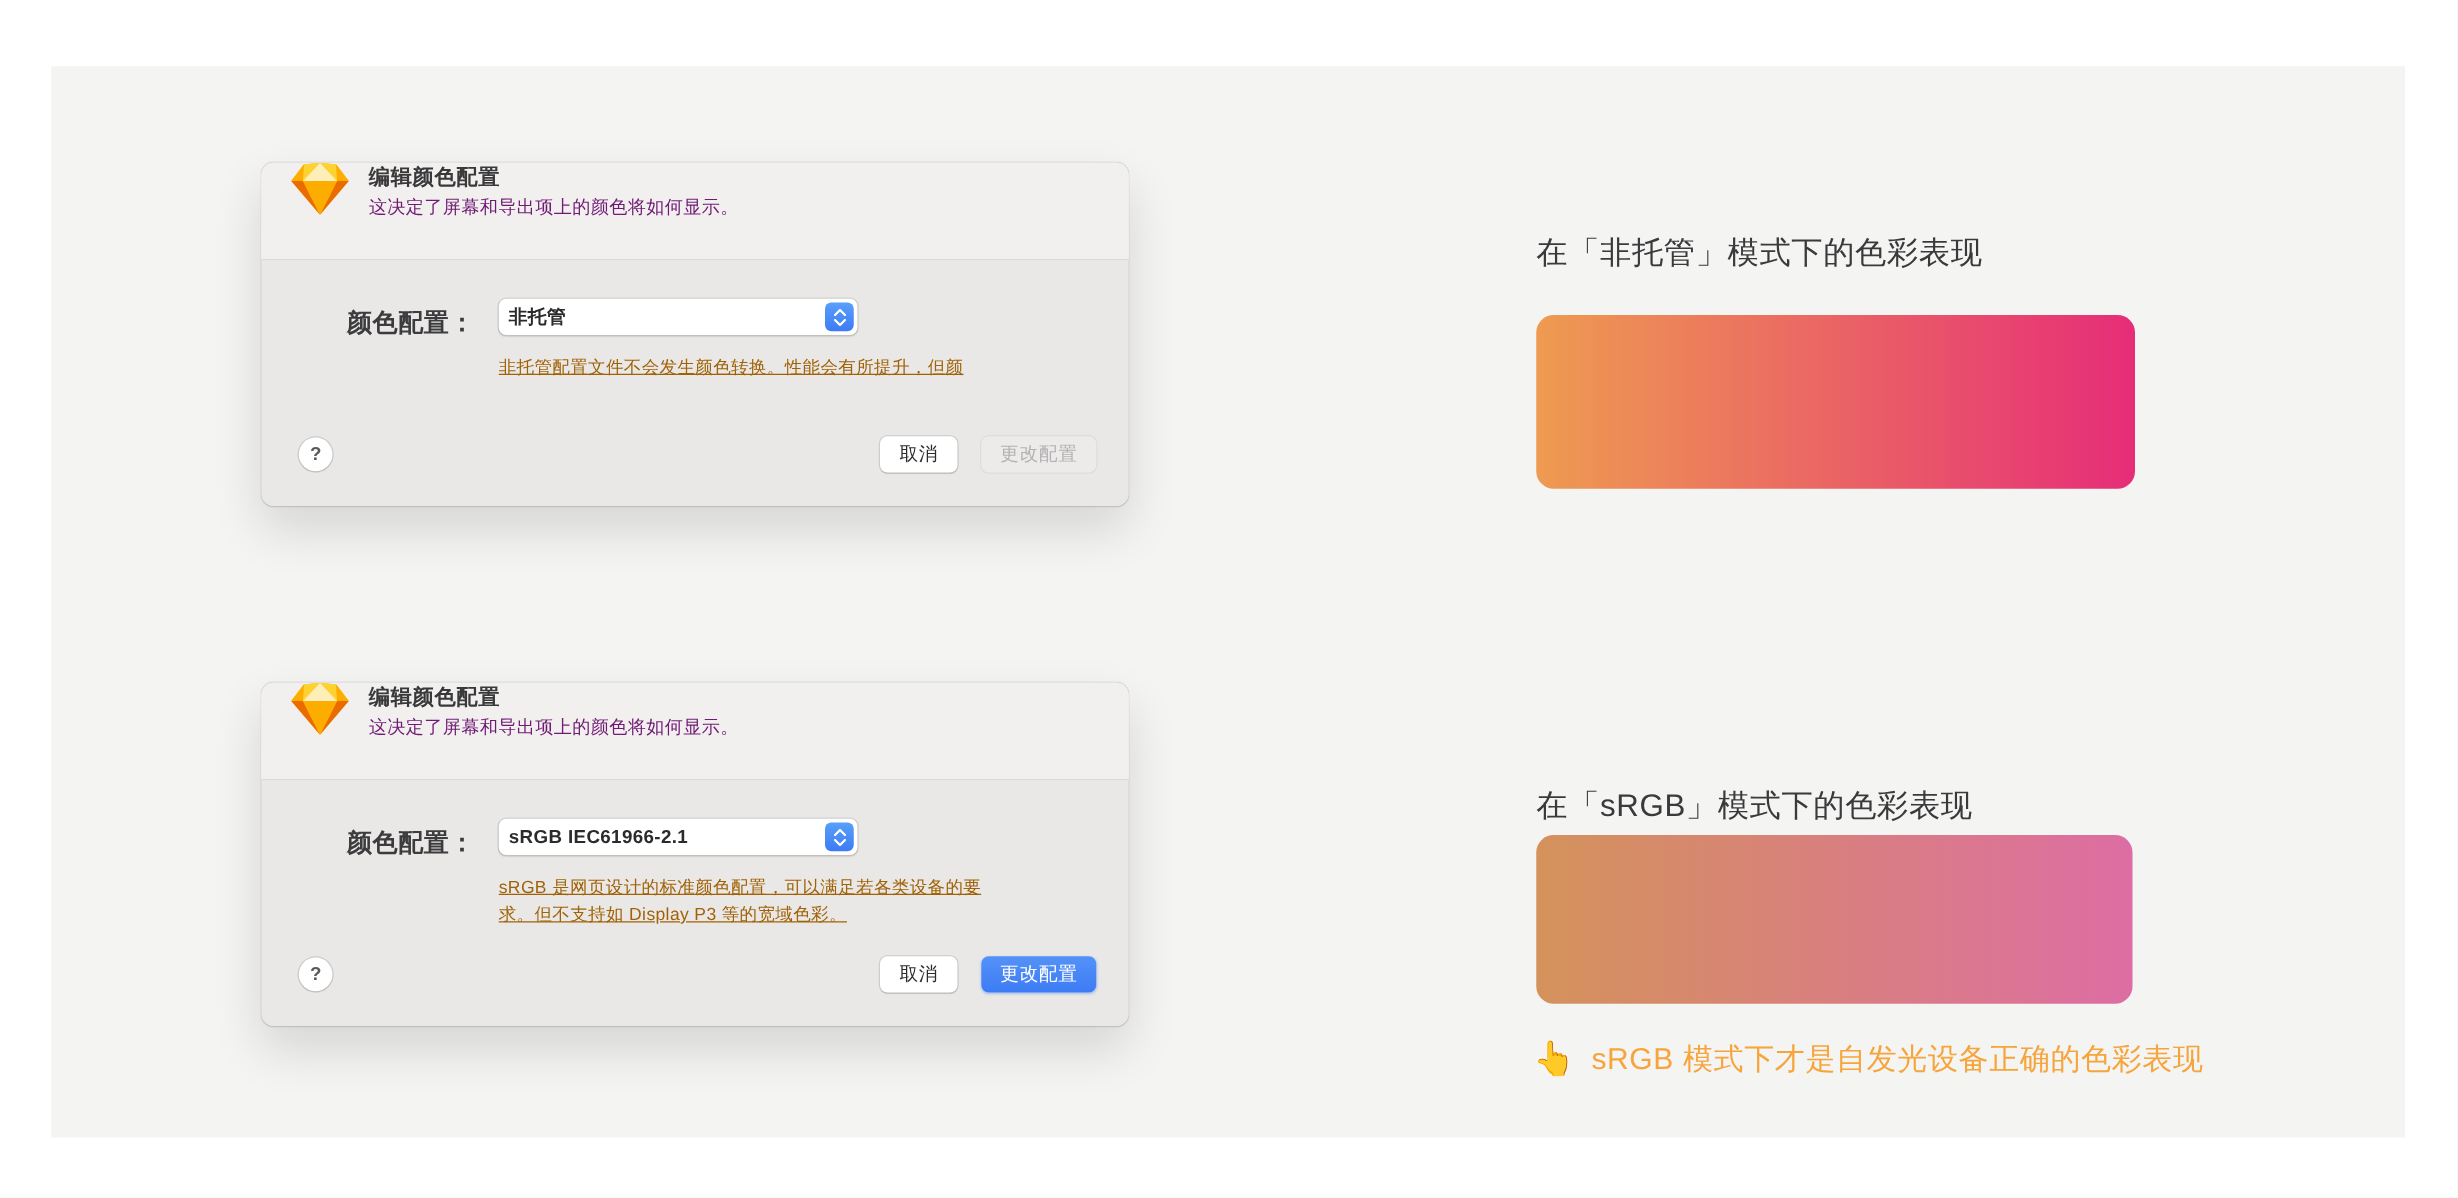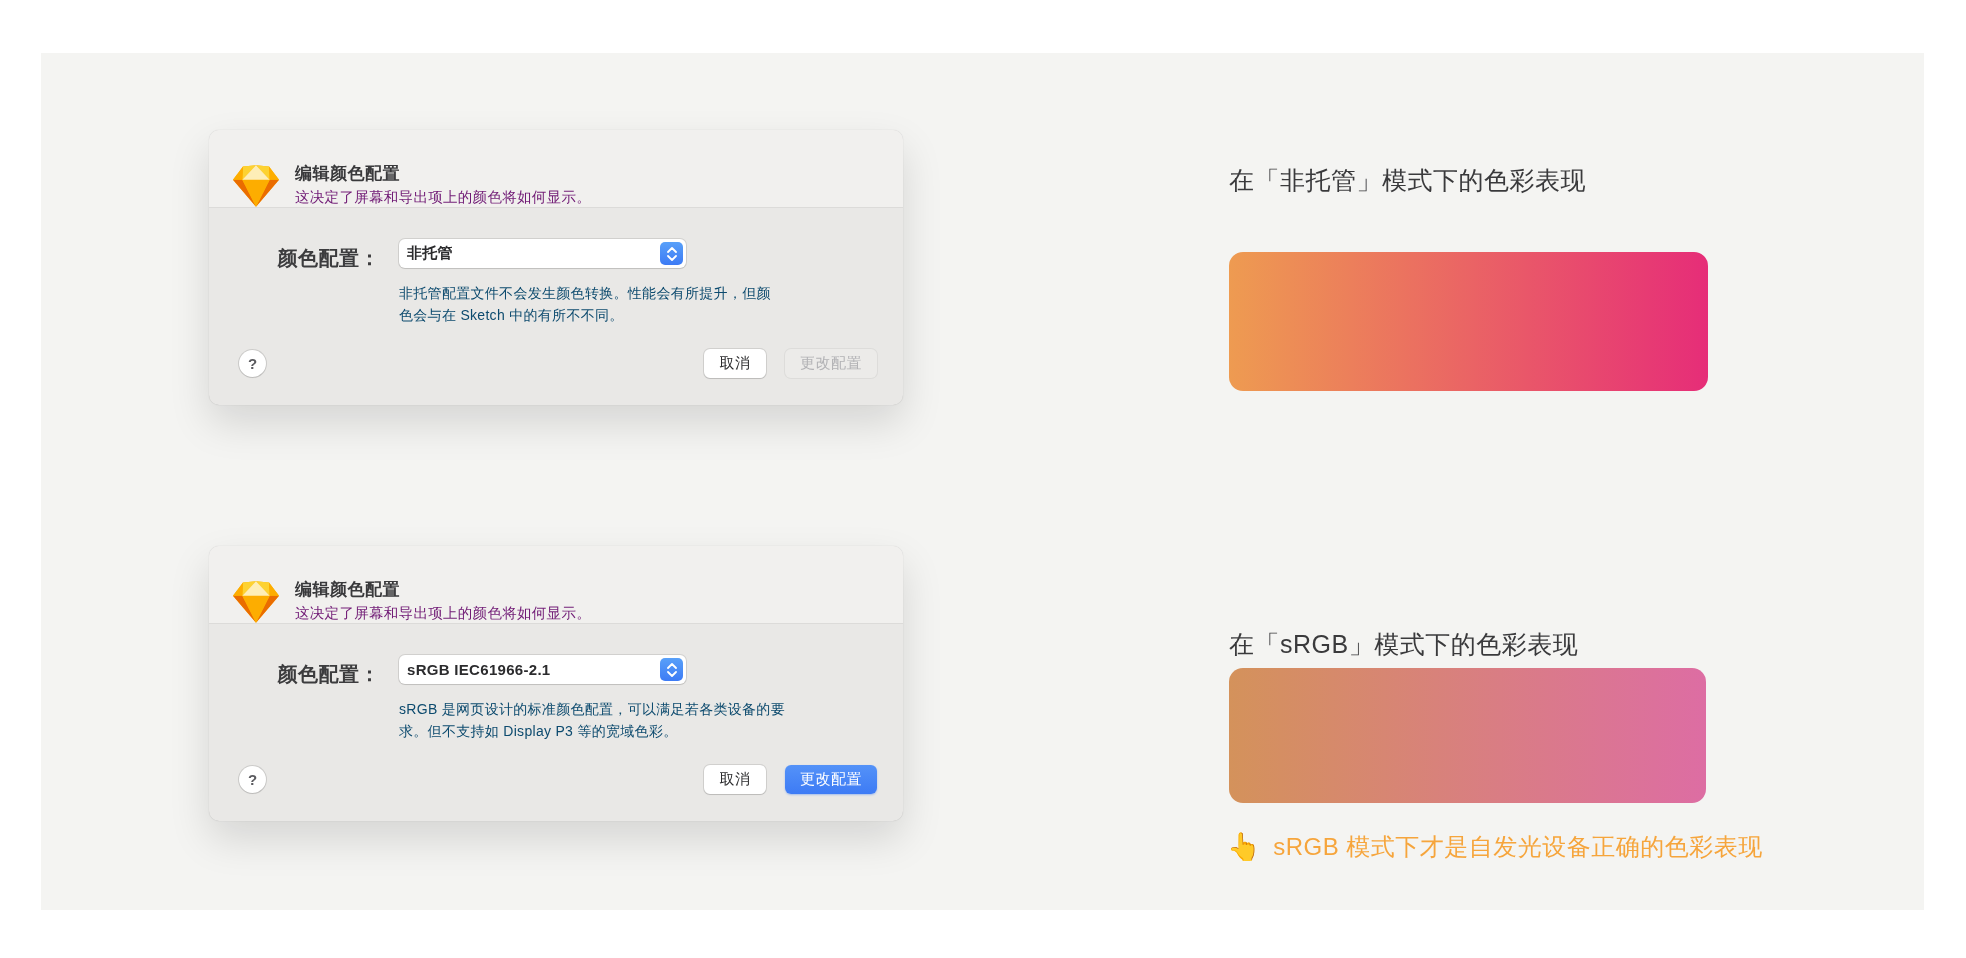"编辑颜色配置" .dlg-header { align-items: flex-end -> flex-start }
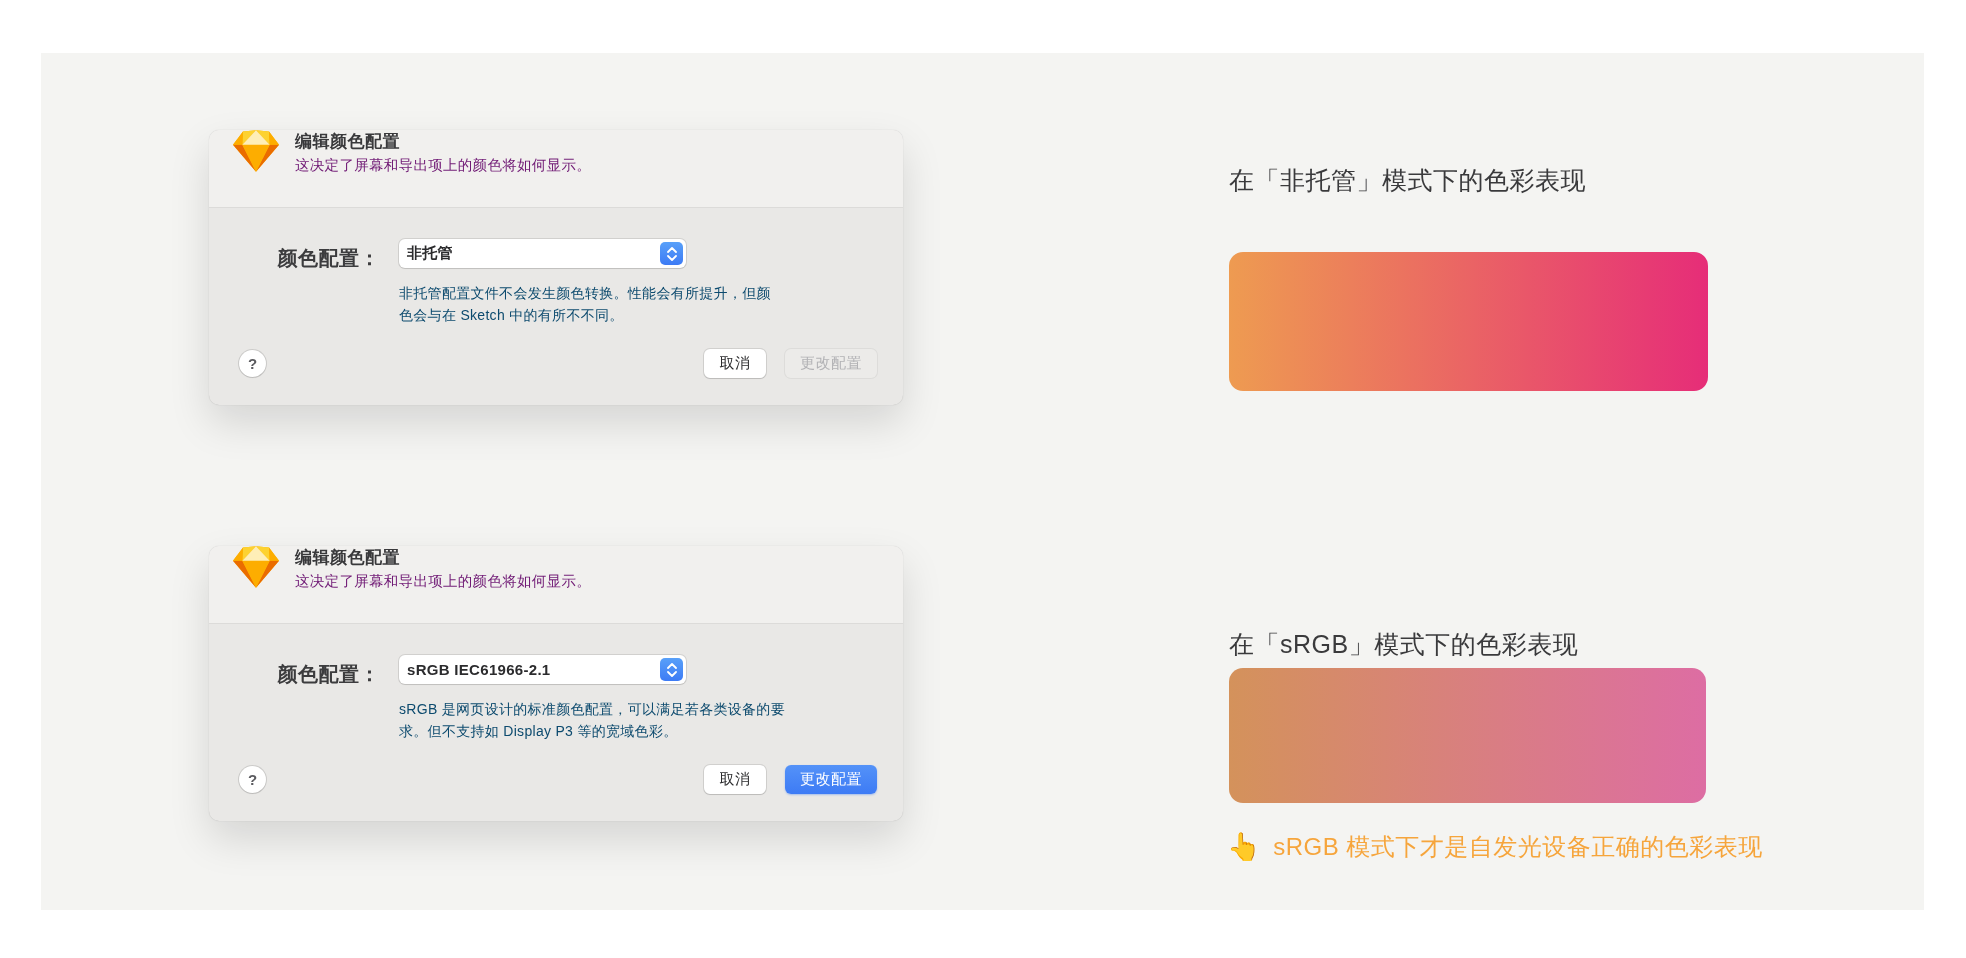"在「非托管」模式下的色彩表现" .label-1 { top: 111px -> 132px }
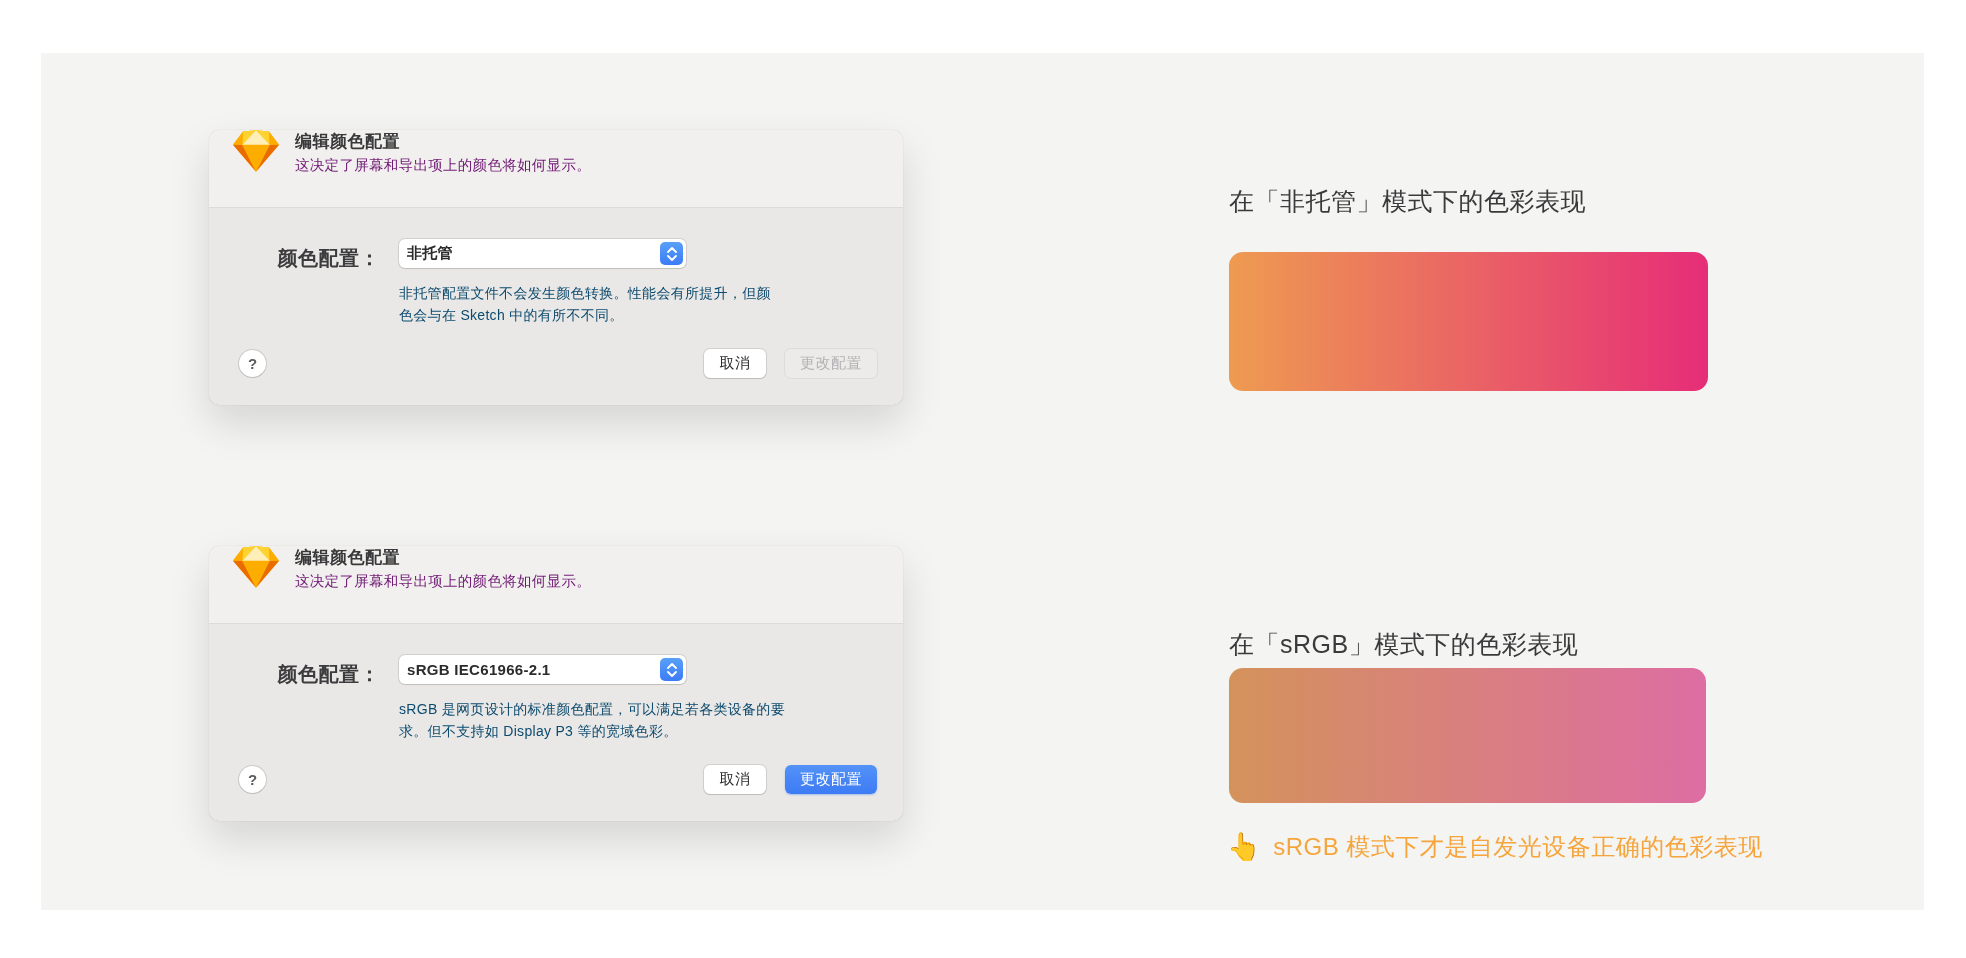"非托管配置文件不会发生颜色转换。性能会有所提升，但颜" .desc { color: #0c4a6e -> #a16207; text-decoration: none -> underline }
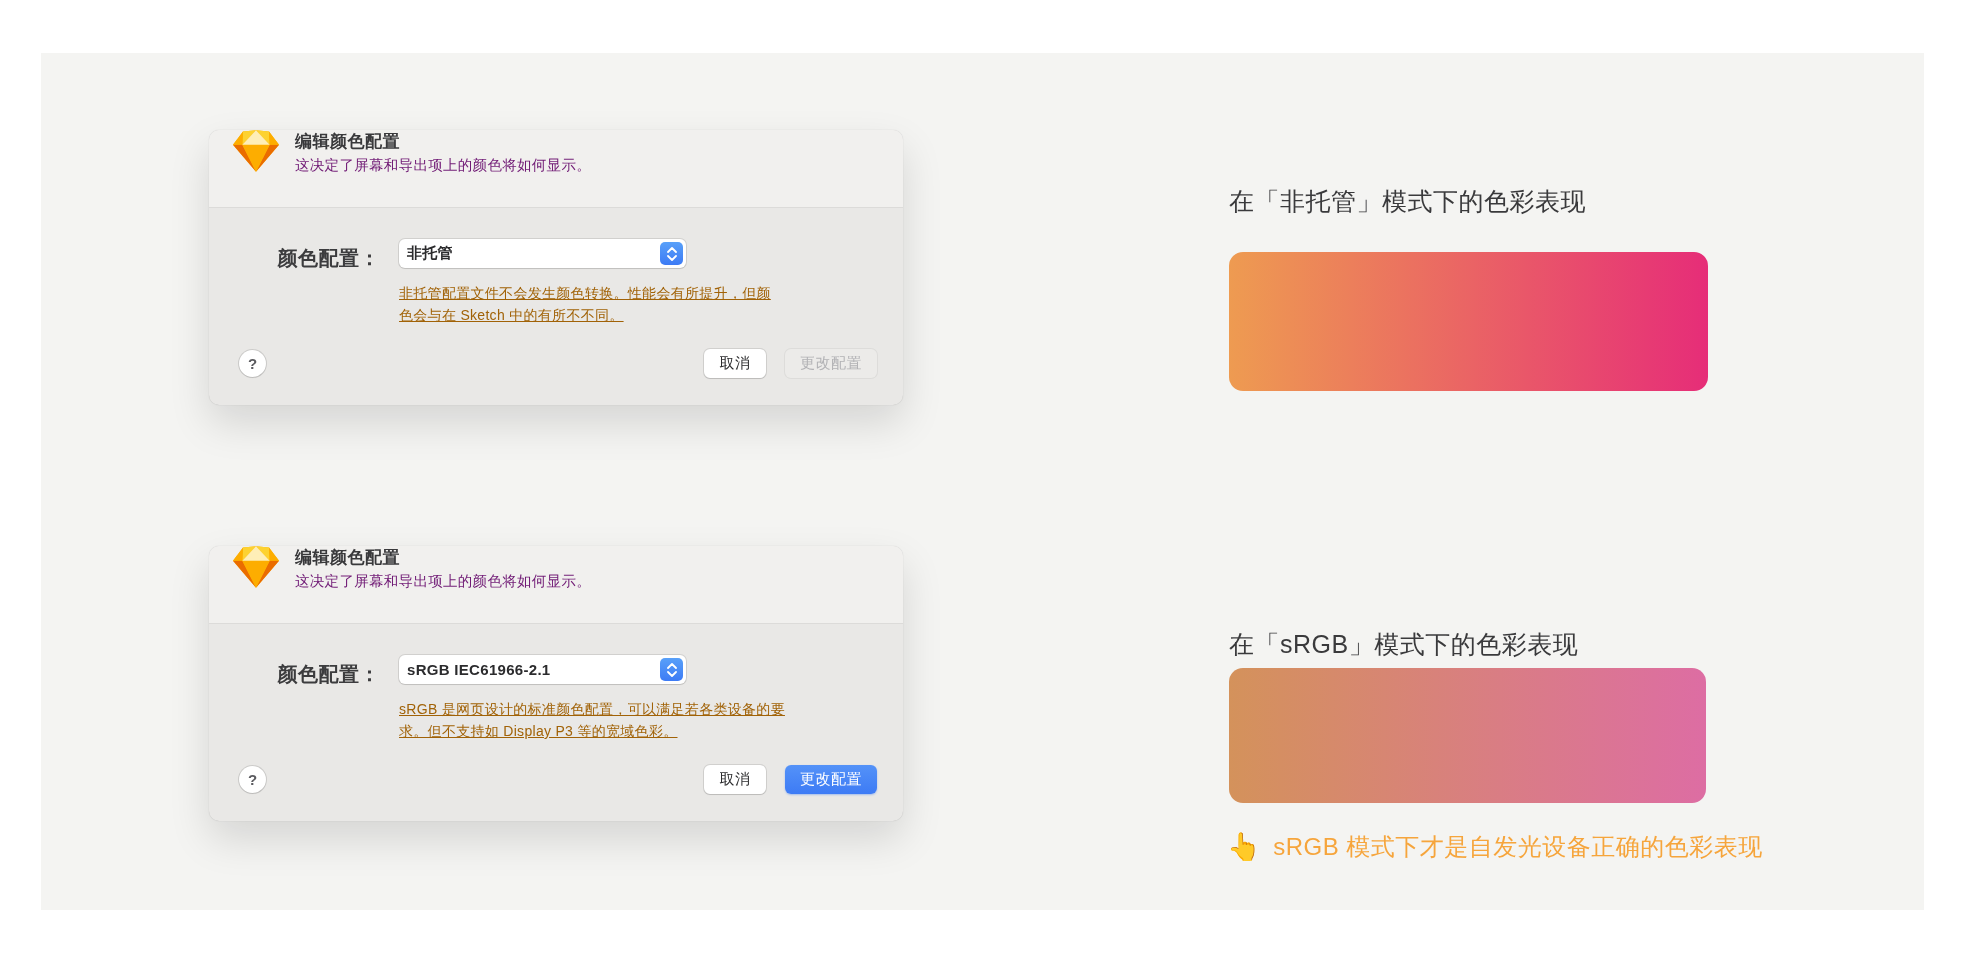"色会与在 Sketch 中的有所不不同。" div { html: <div>色会与在 Sketch 中的有所不不同。</div> -> none }
